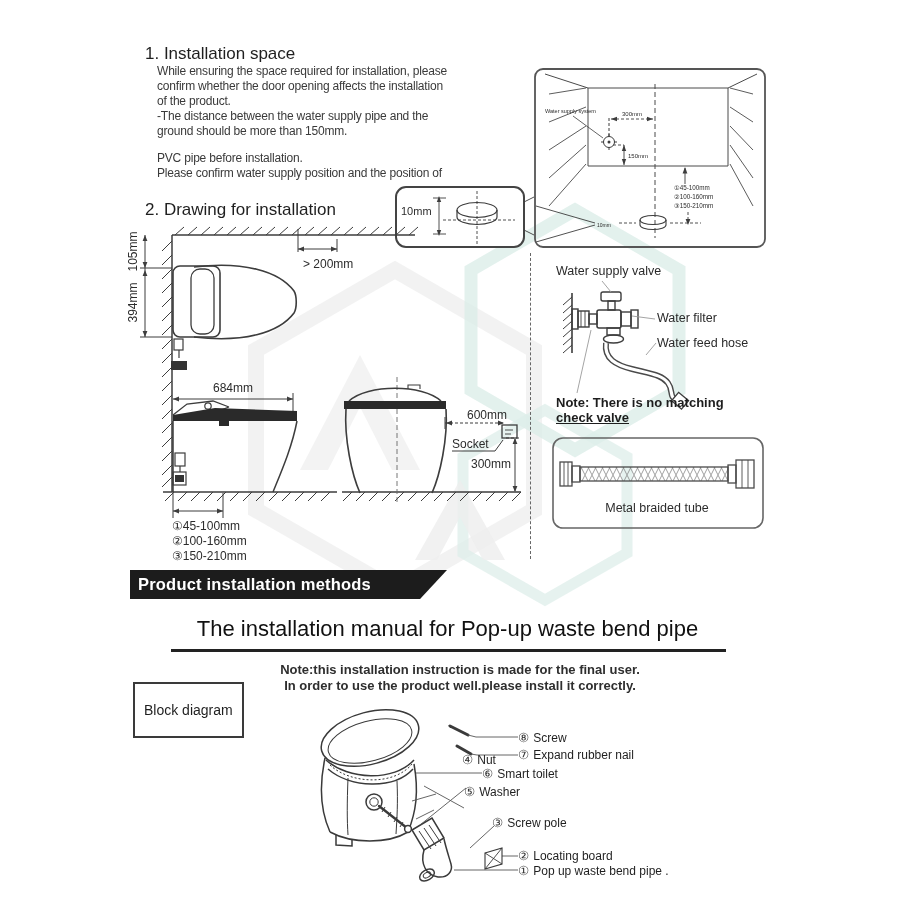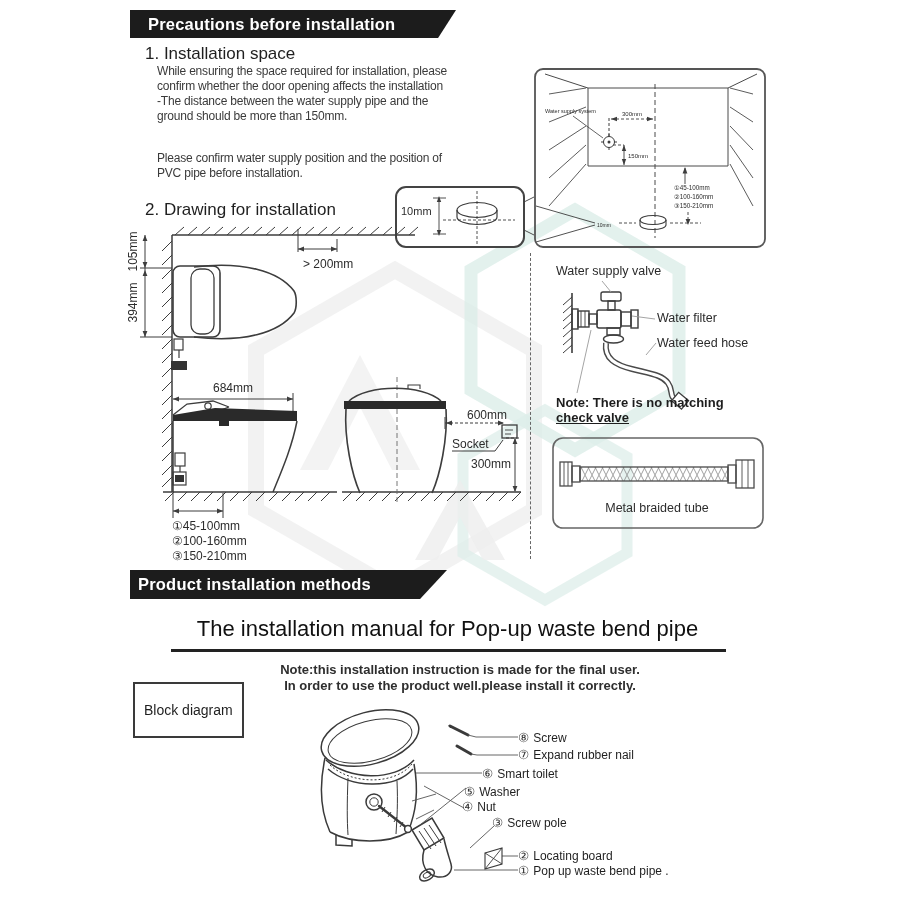"Precautions before installation" div.abs { html: <div>Precautions before installation</div> -> none }
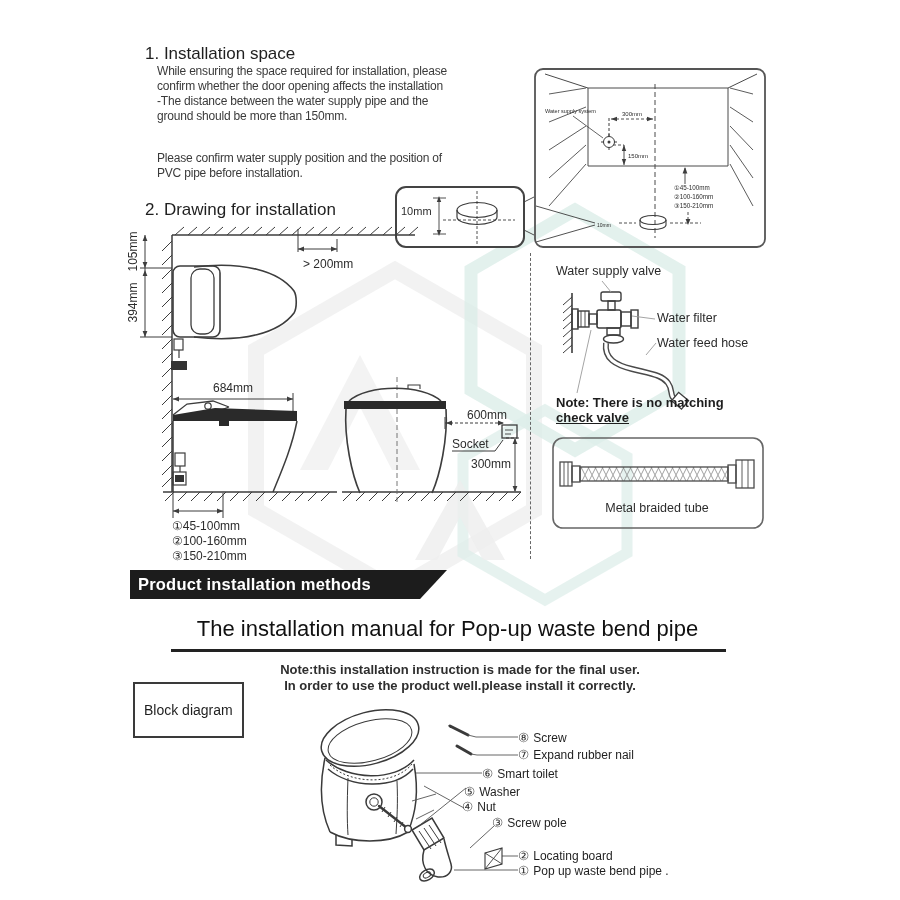"of the product." div { html: none -> <div>of the product.</div> }
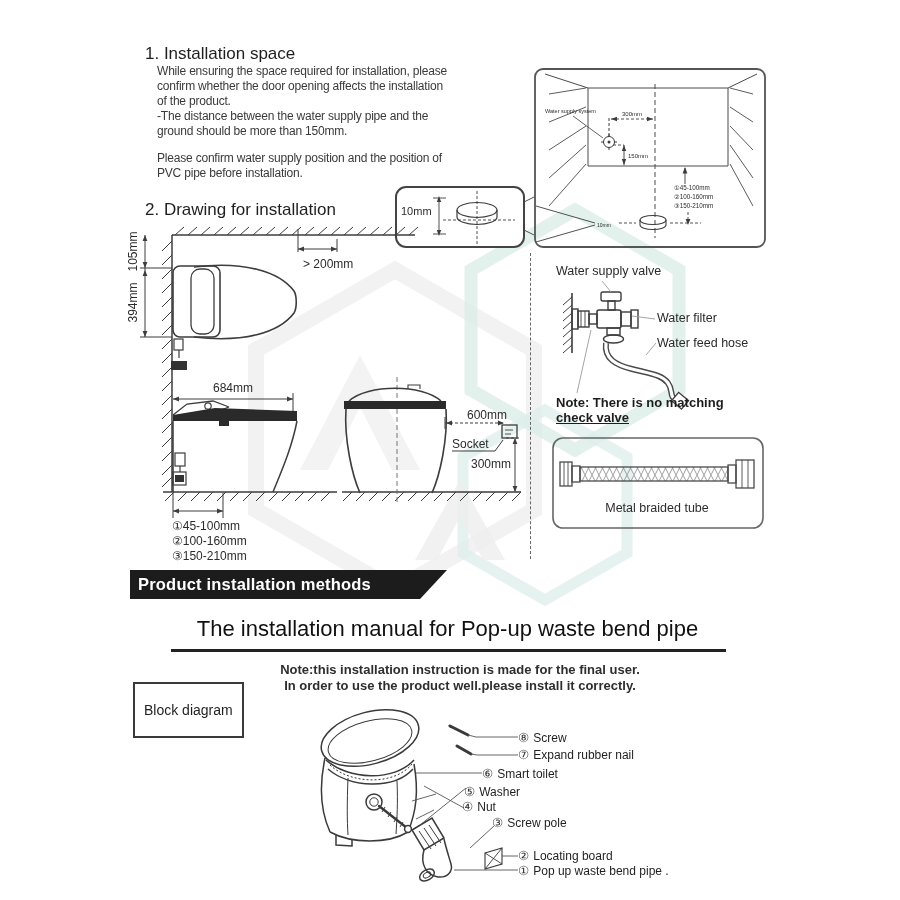"Please confirm water supply position" div { order: before "PVC pipe before installation." -> after "PVC pipe before installation." }
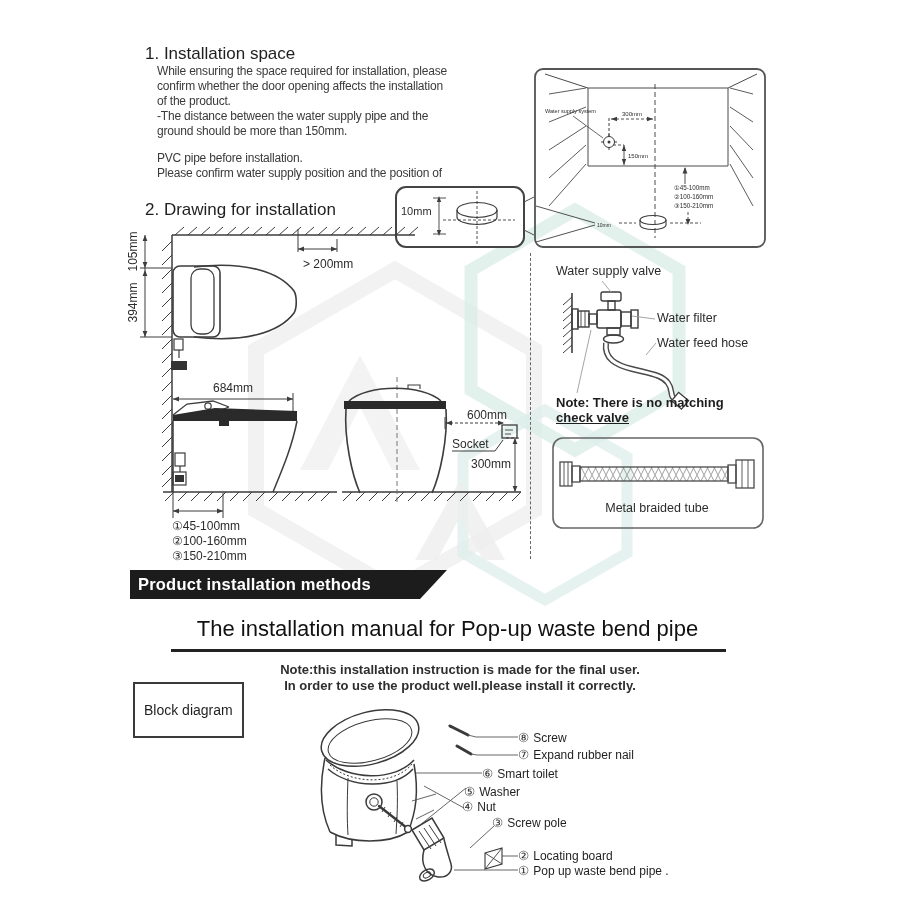"④ Nut" div.part { top: 799px -> 752px }
